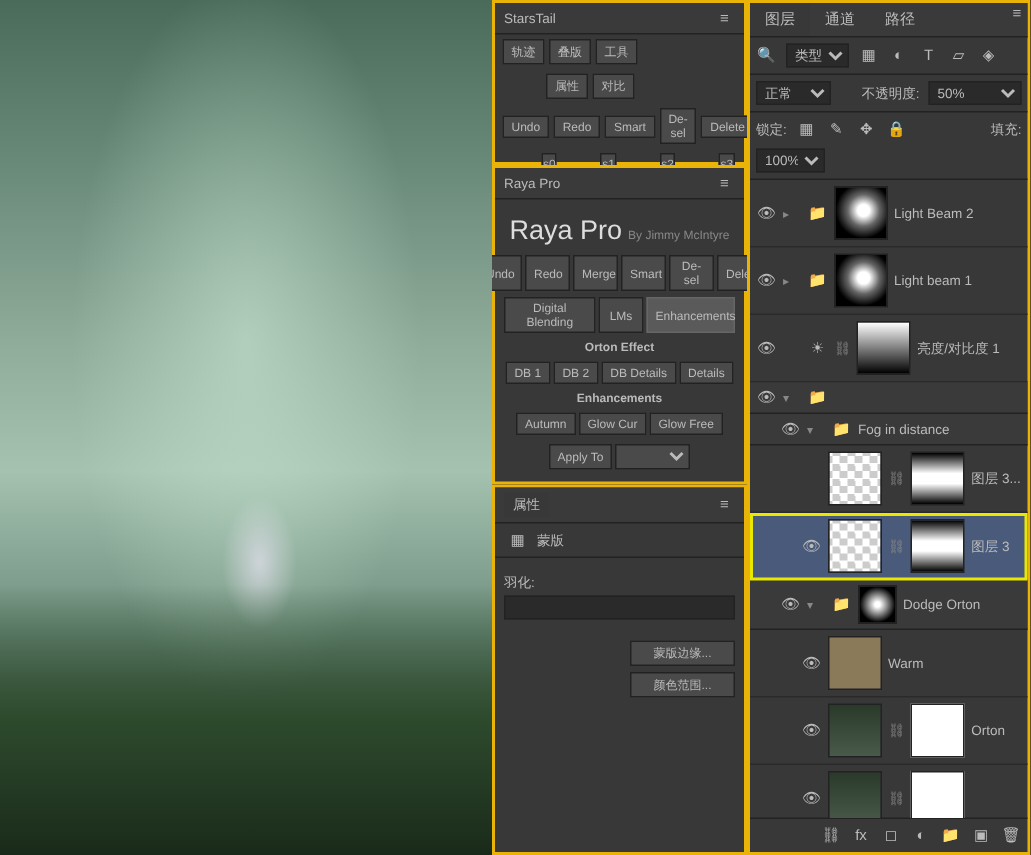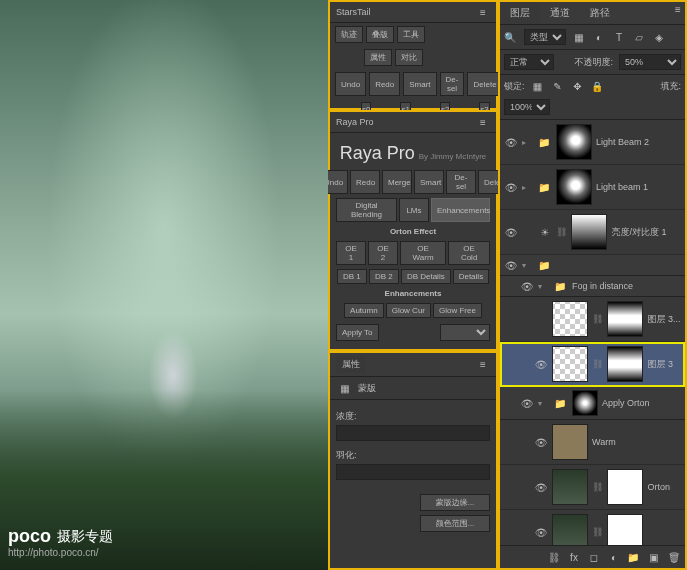"轨迹" .starstail-row { align-items: none -> center }
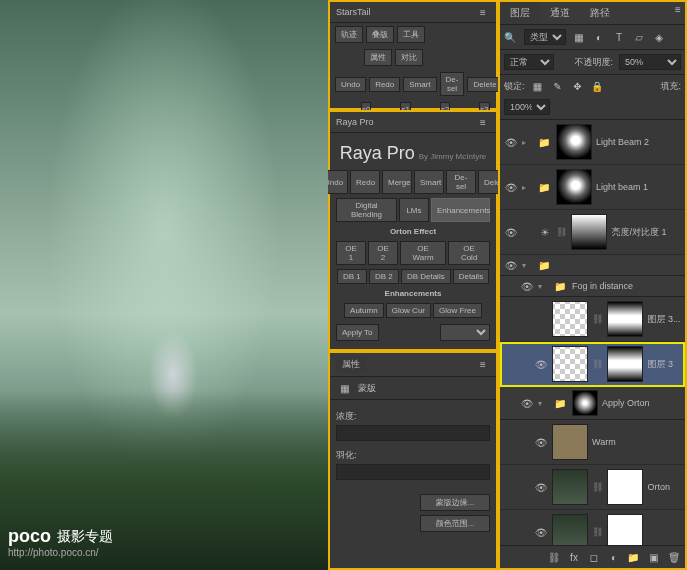"OE 1" div.raya-row { html: <div> <button>OE 1</button> <button>OE 2</button> <button>OE Warm</button> <button>OE Cold</button> </div> -> none }
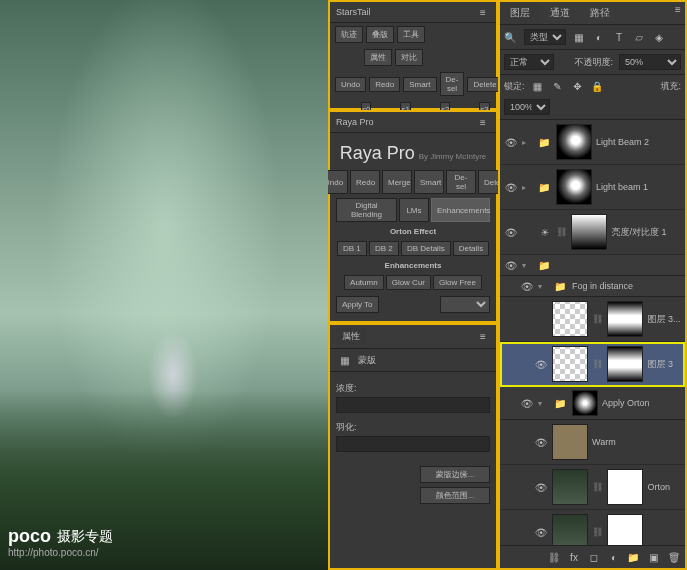"Apply To" div.raya-row { justify-content: space-between -> center }
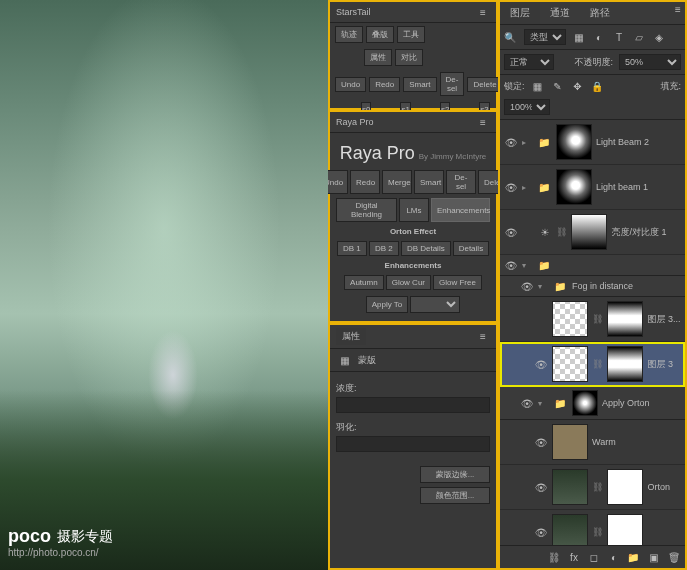"浓度:" div.prop-row { html: <div> <span>浓度:</span> <input> </div> -> none }
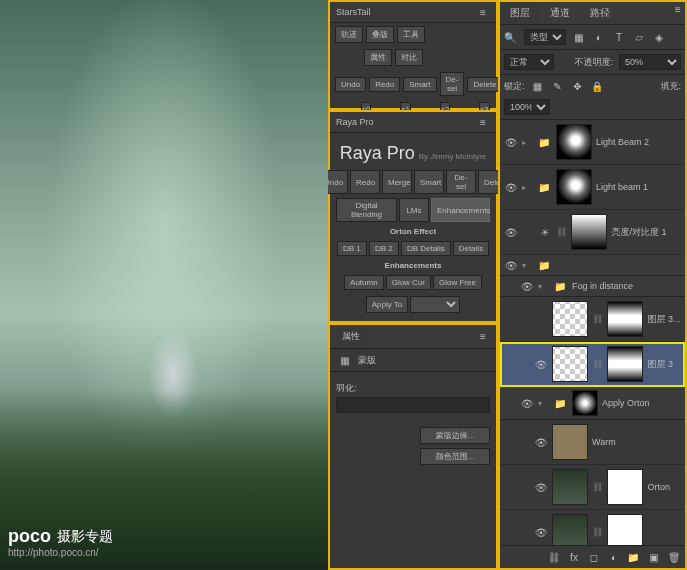"Apply Orton" span.layer-name { text: Apply -> Dodge }
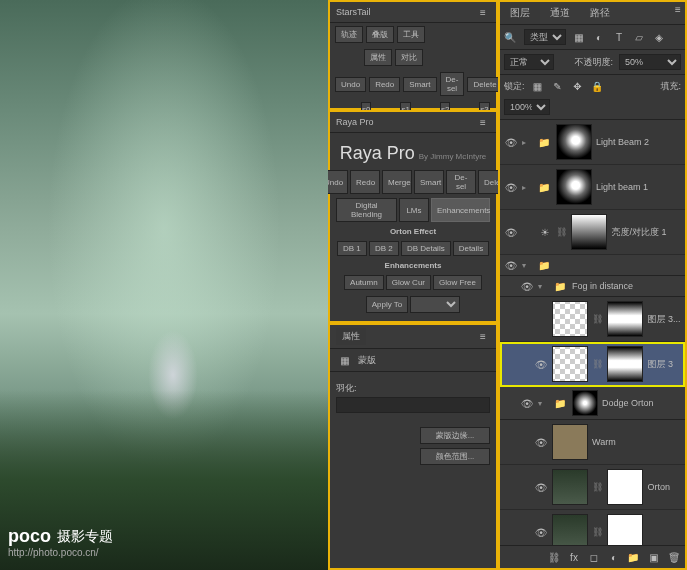"poco" div.watermark { html: <div> <div> <span>poco</span> <span>摄影专题</span> </div> <div>http://photo.poco.cn/</div> </div> -> none }
